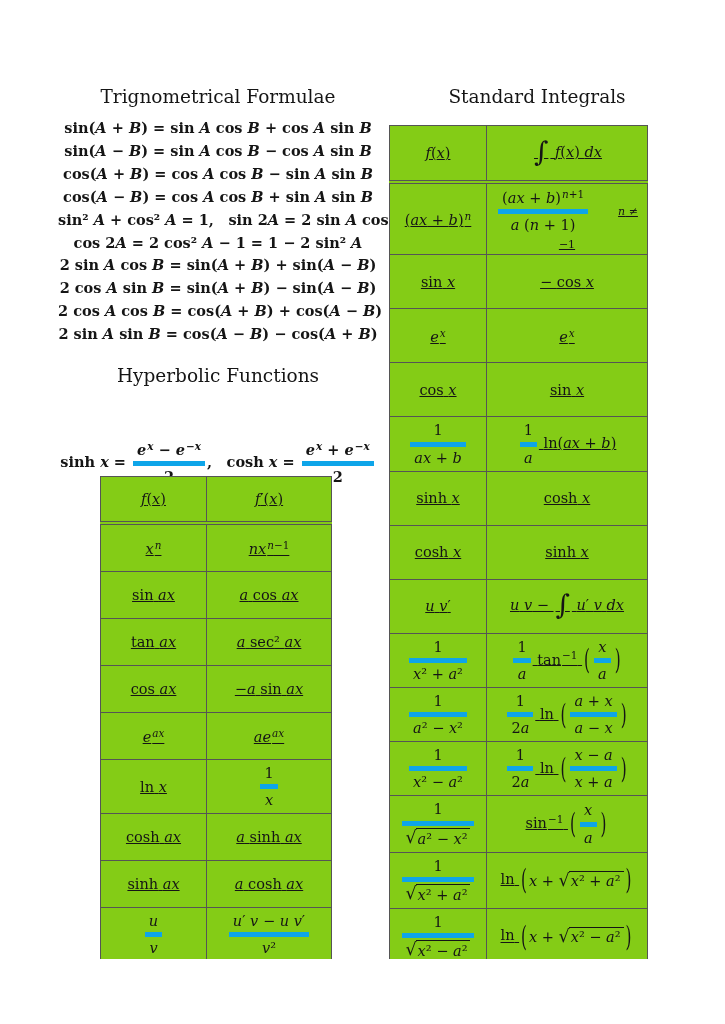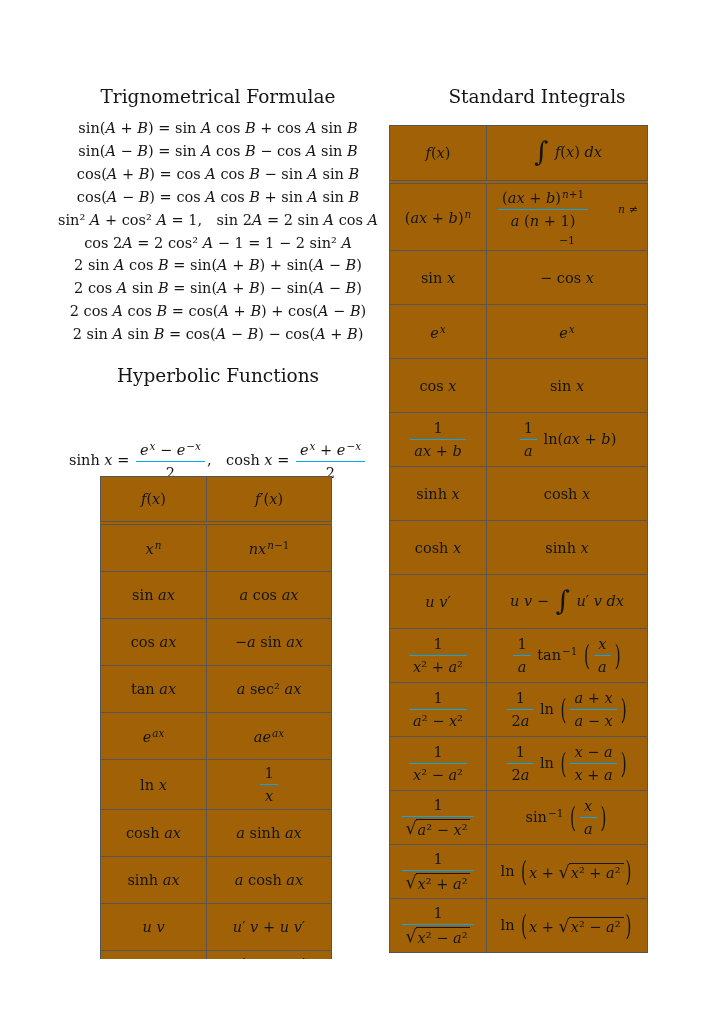"sin(A + B) = sin" .mblock { font-weight: none -> bold }
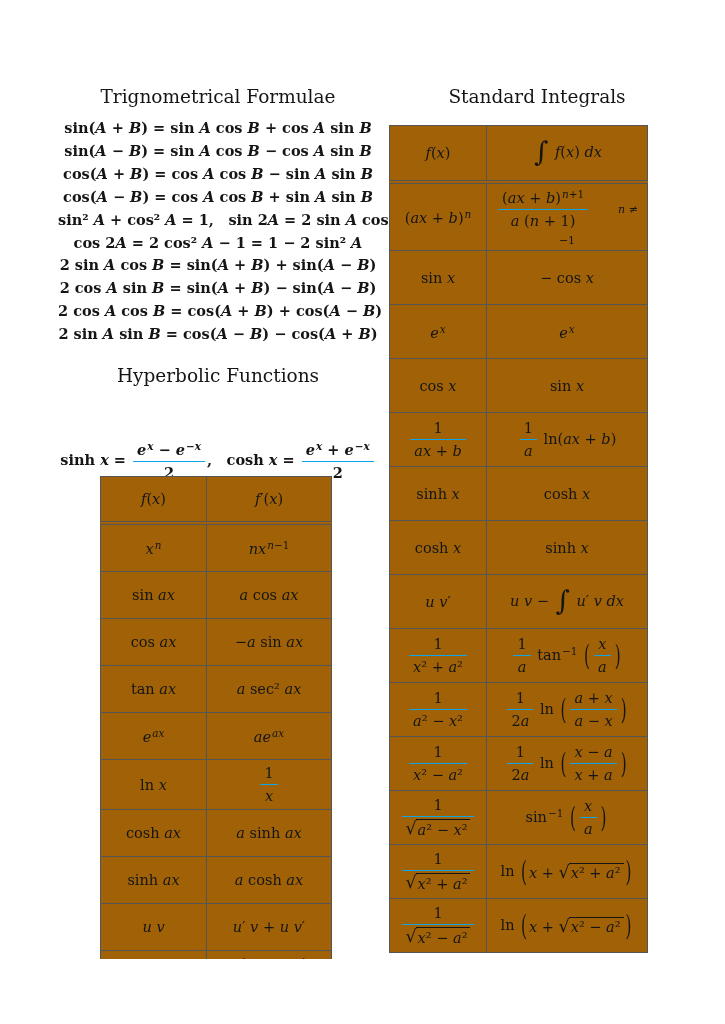"f(x)" table.mtable { background: #a16207 -> #84cc16; text-decoration: none -> underline }
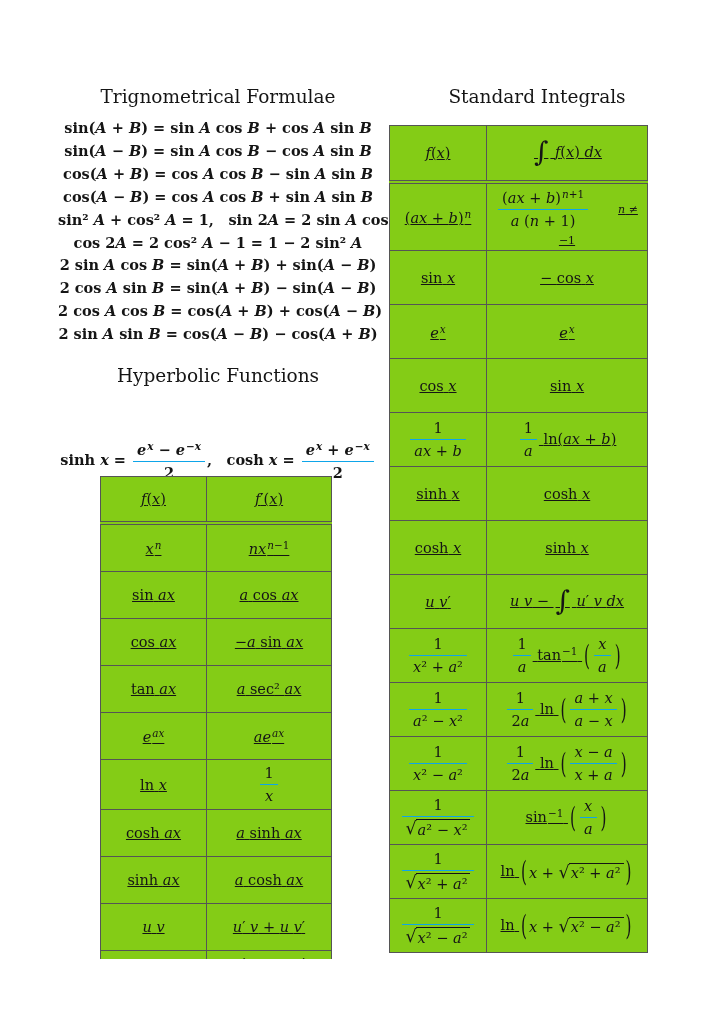"(ax + b)n+1" .mnum { border-bottom: 1px solid #0ea5e9 -> 5px solid #0ea5e9 }
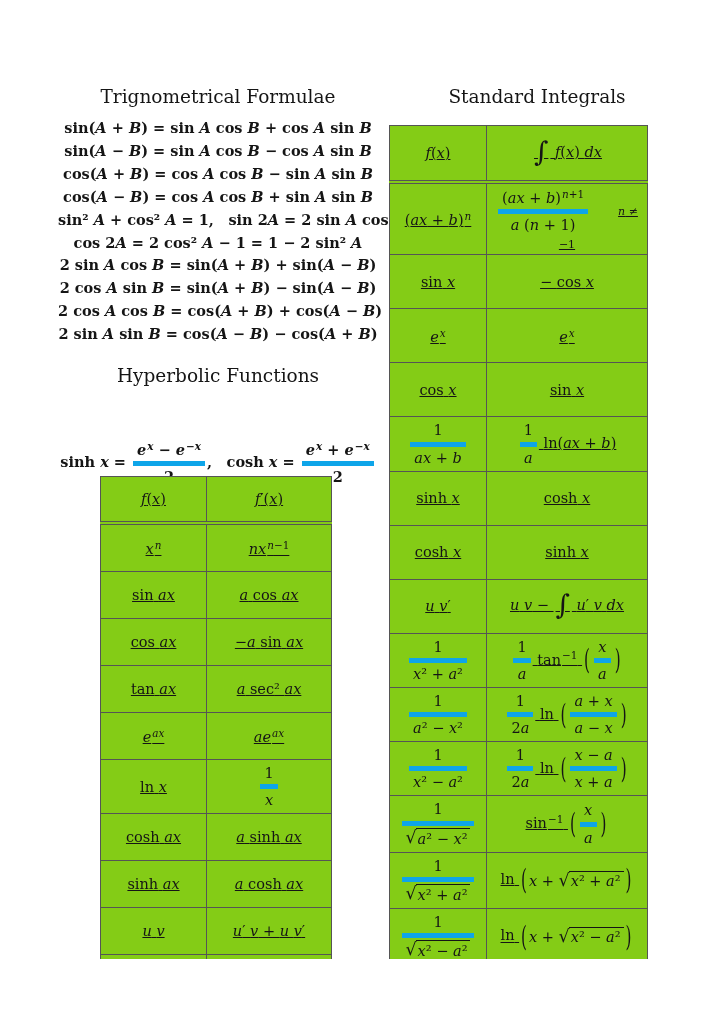"cos ax" tr { order: before "tan ax" -> after "tan ax" }
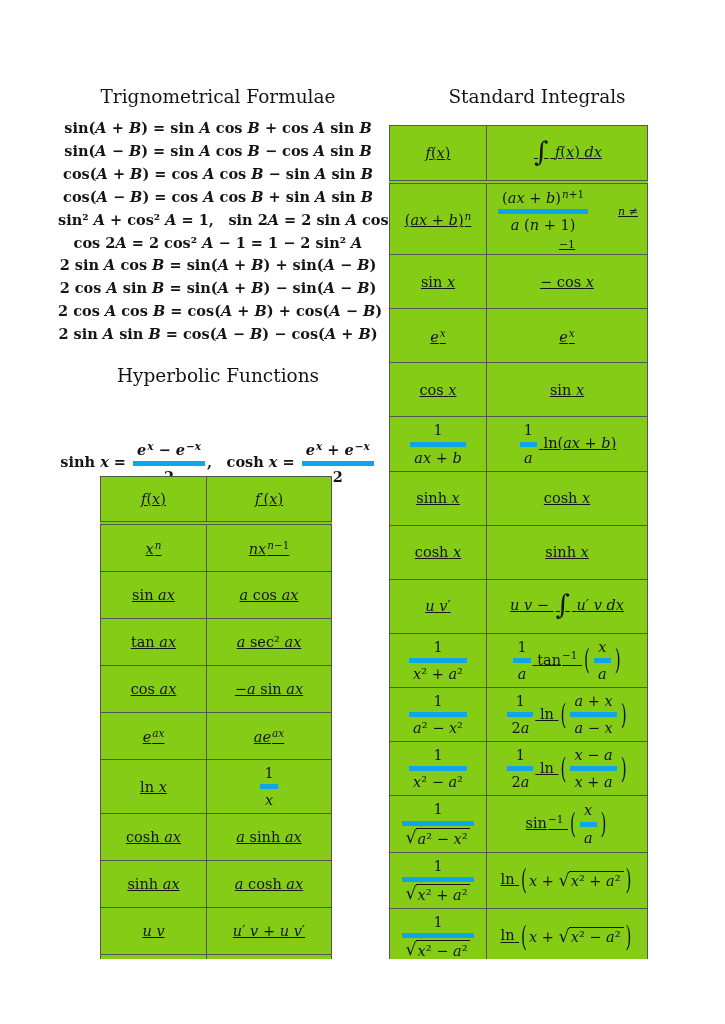"u v" tr { html: <tr> <td><span>u</span><span> </span><span>v</span></td> <td><span>u</span><span>′ </span><span>v</span><span> + </span><span>u</span><span> </span><span>v</span><span>′</span></td> </tr> -> none }
